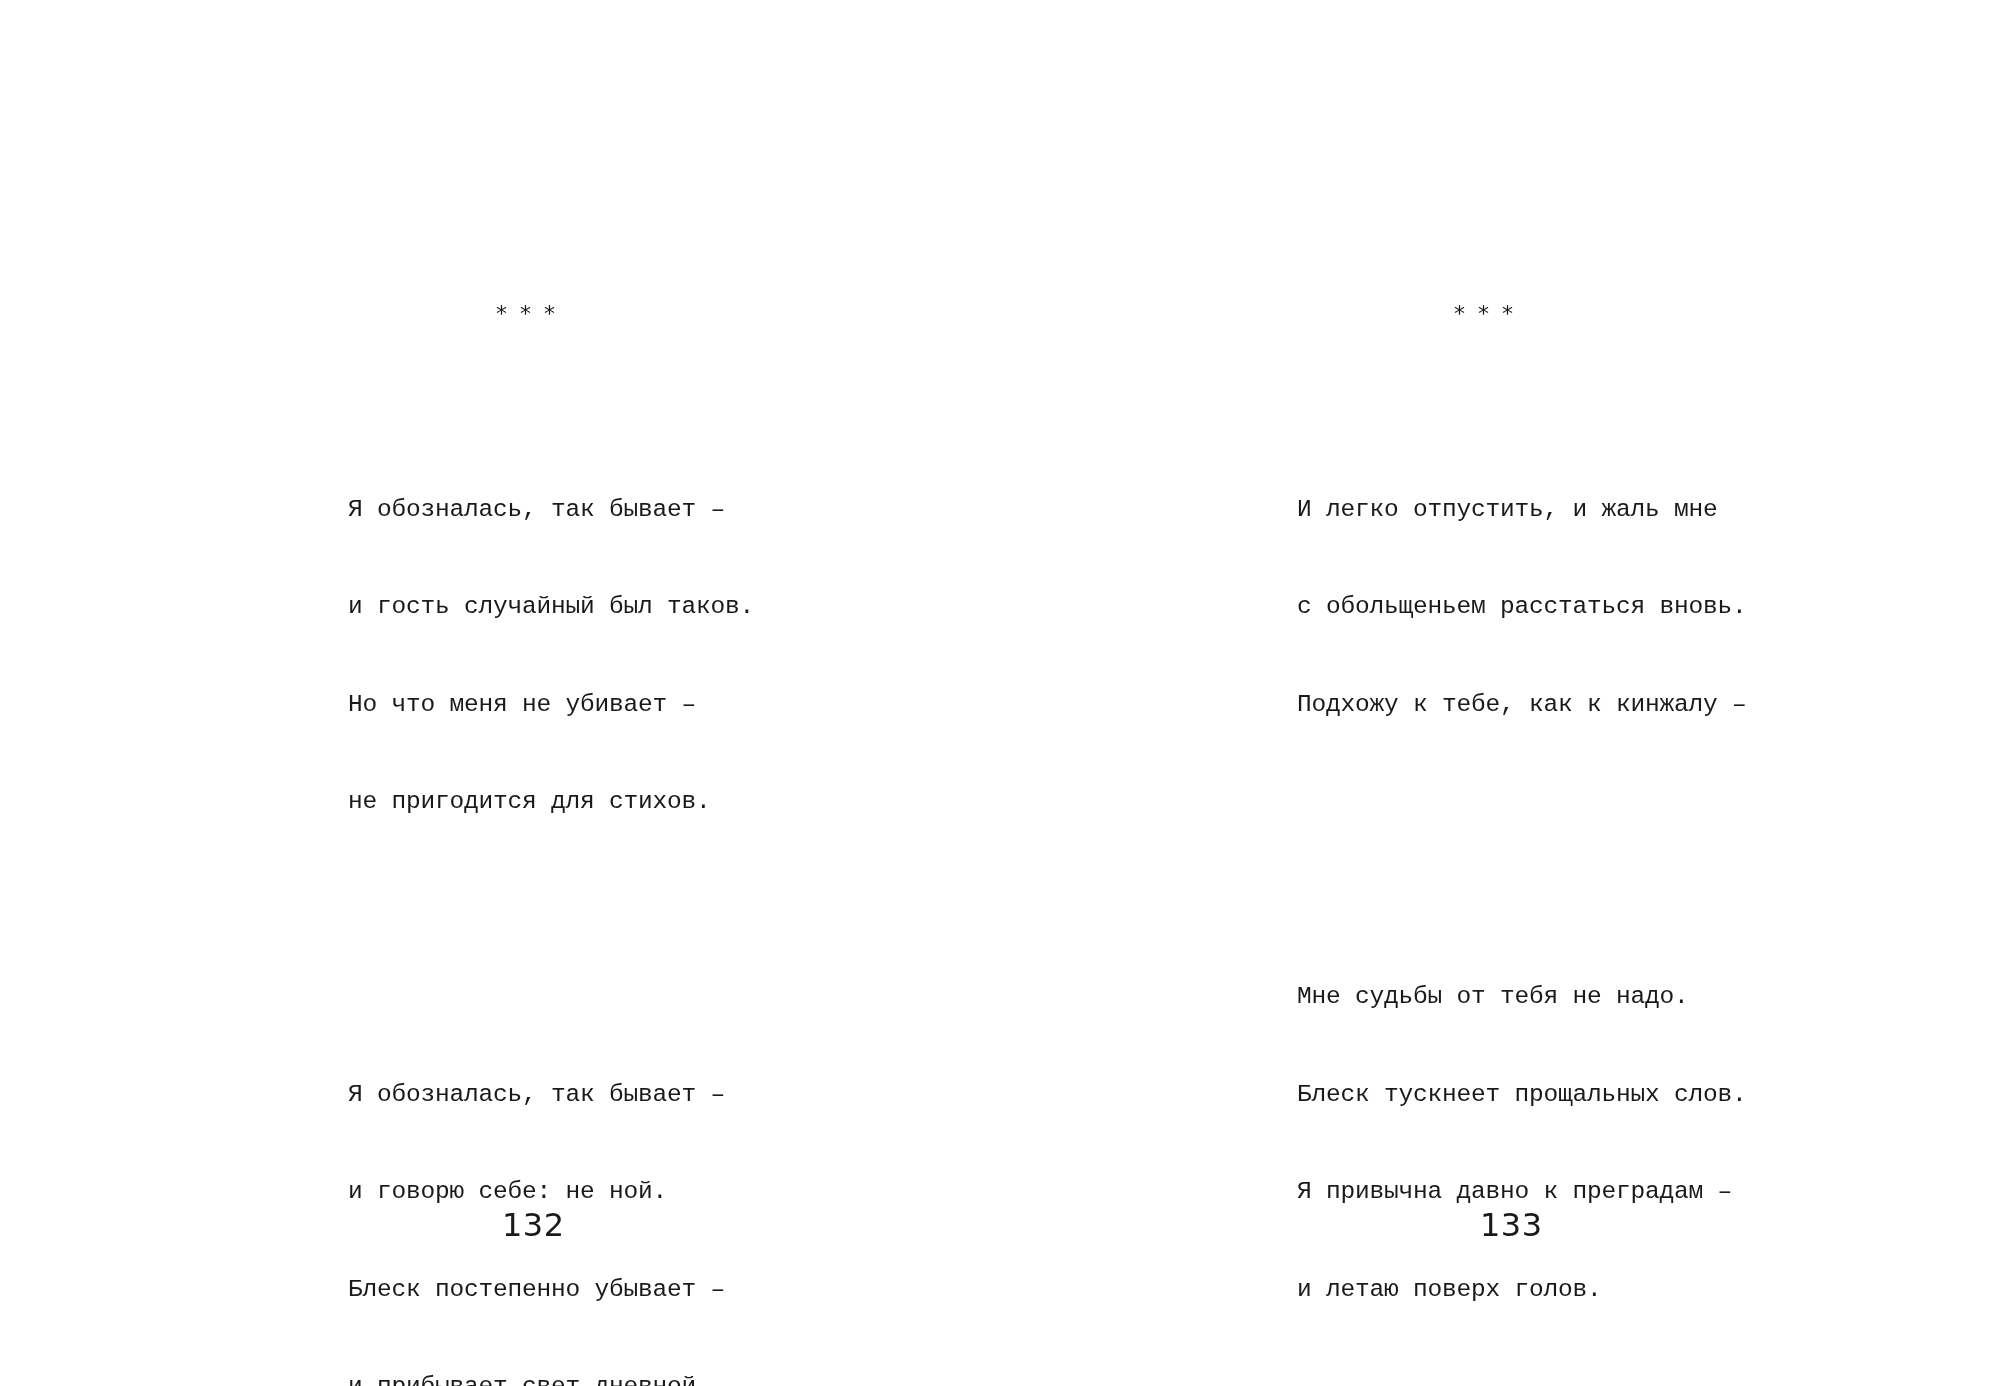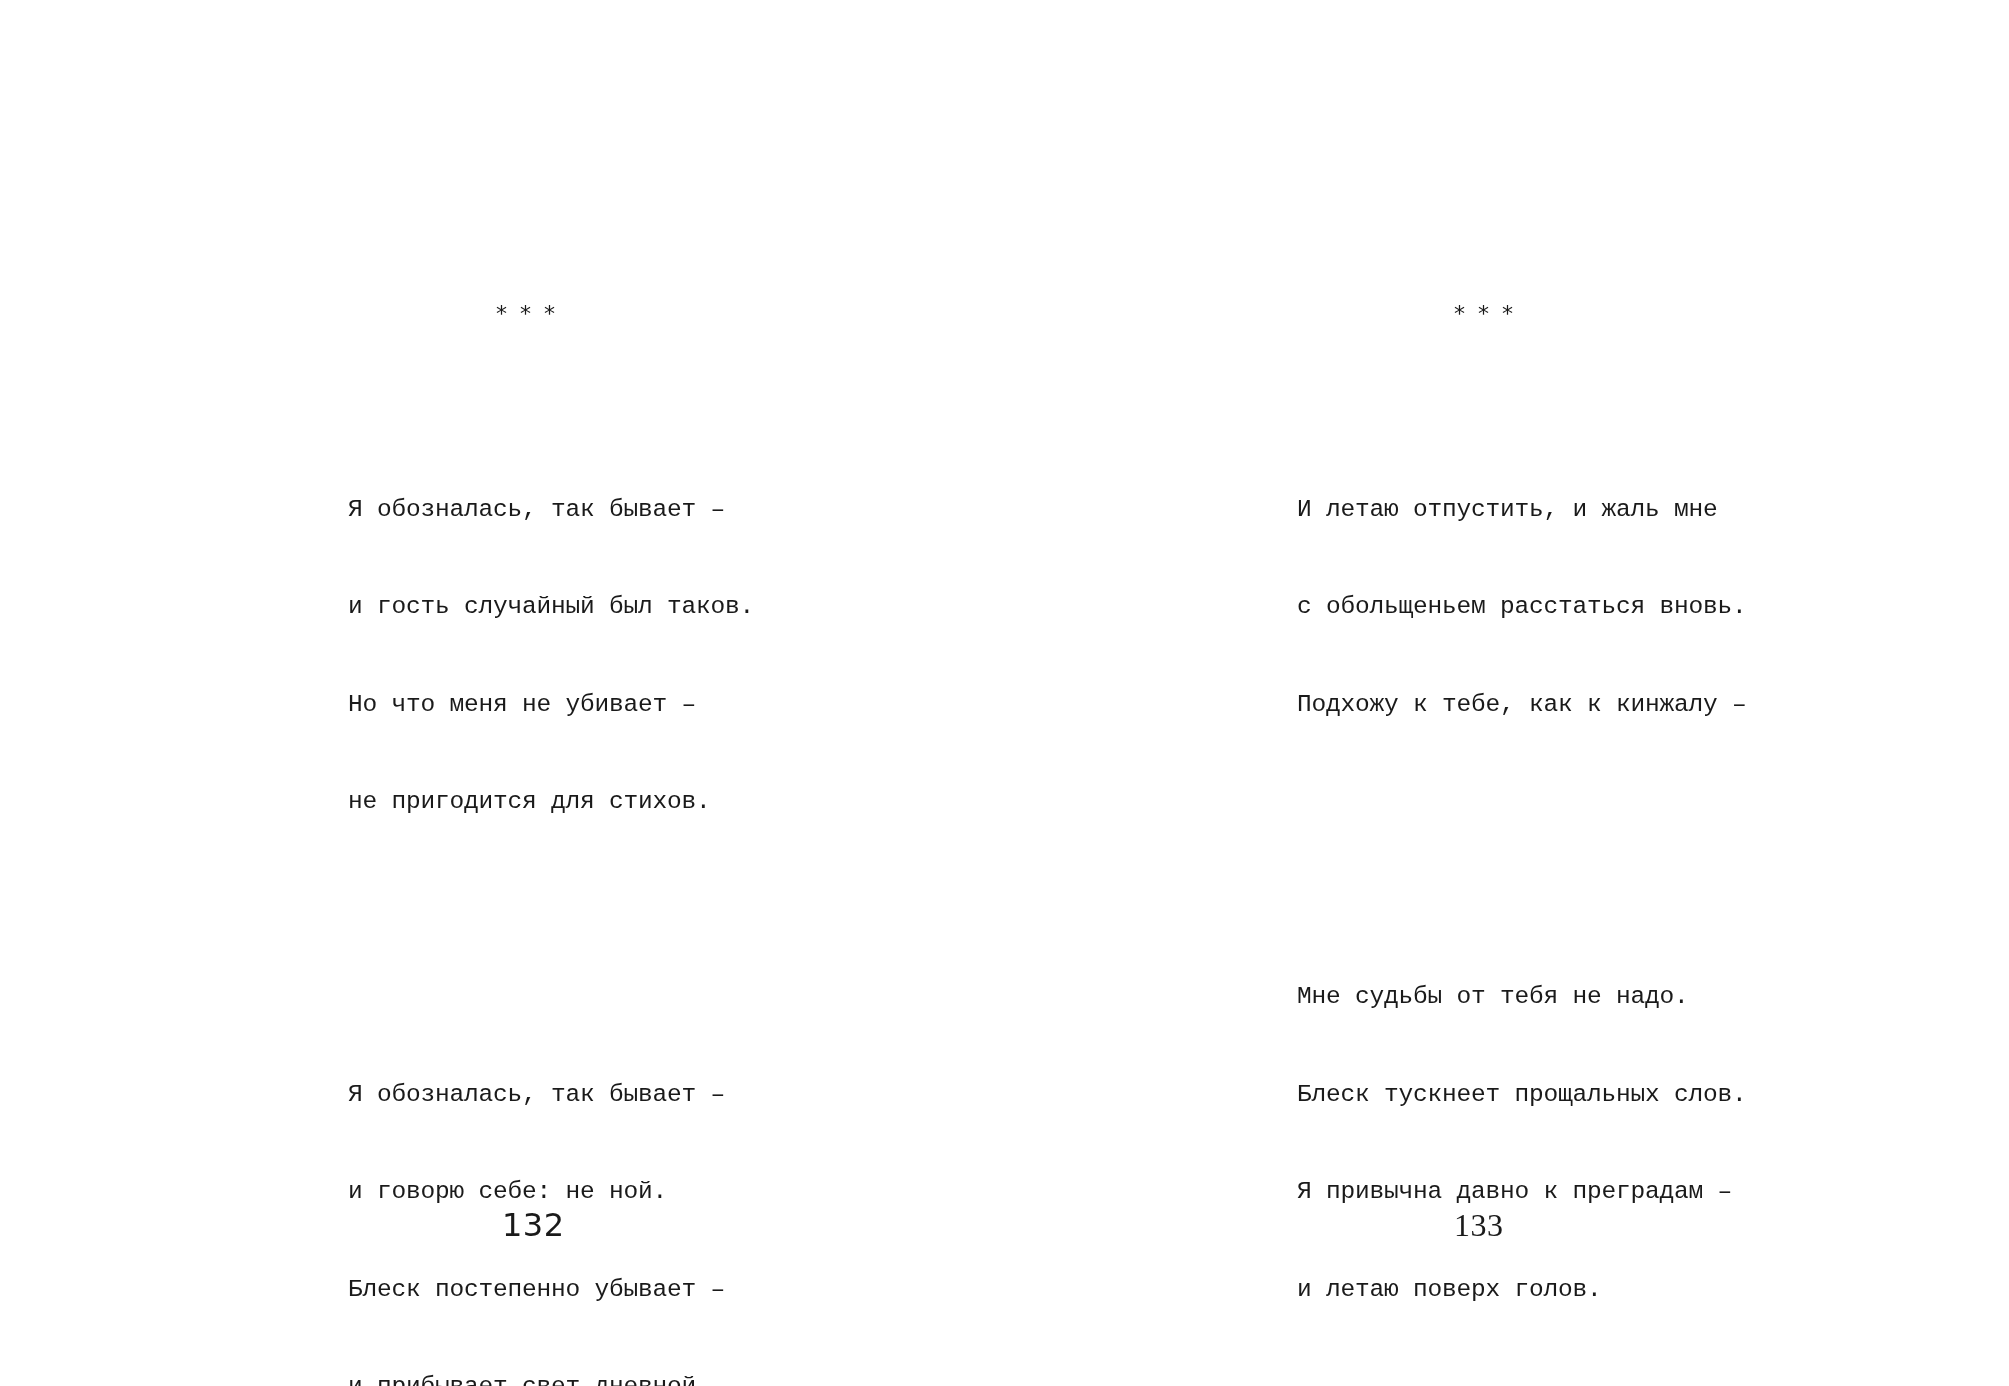"И летаю отпустить, и жаль" span.line { text: летаю -> легко }
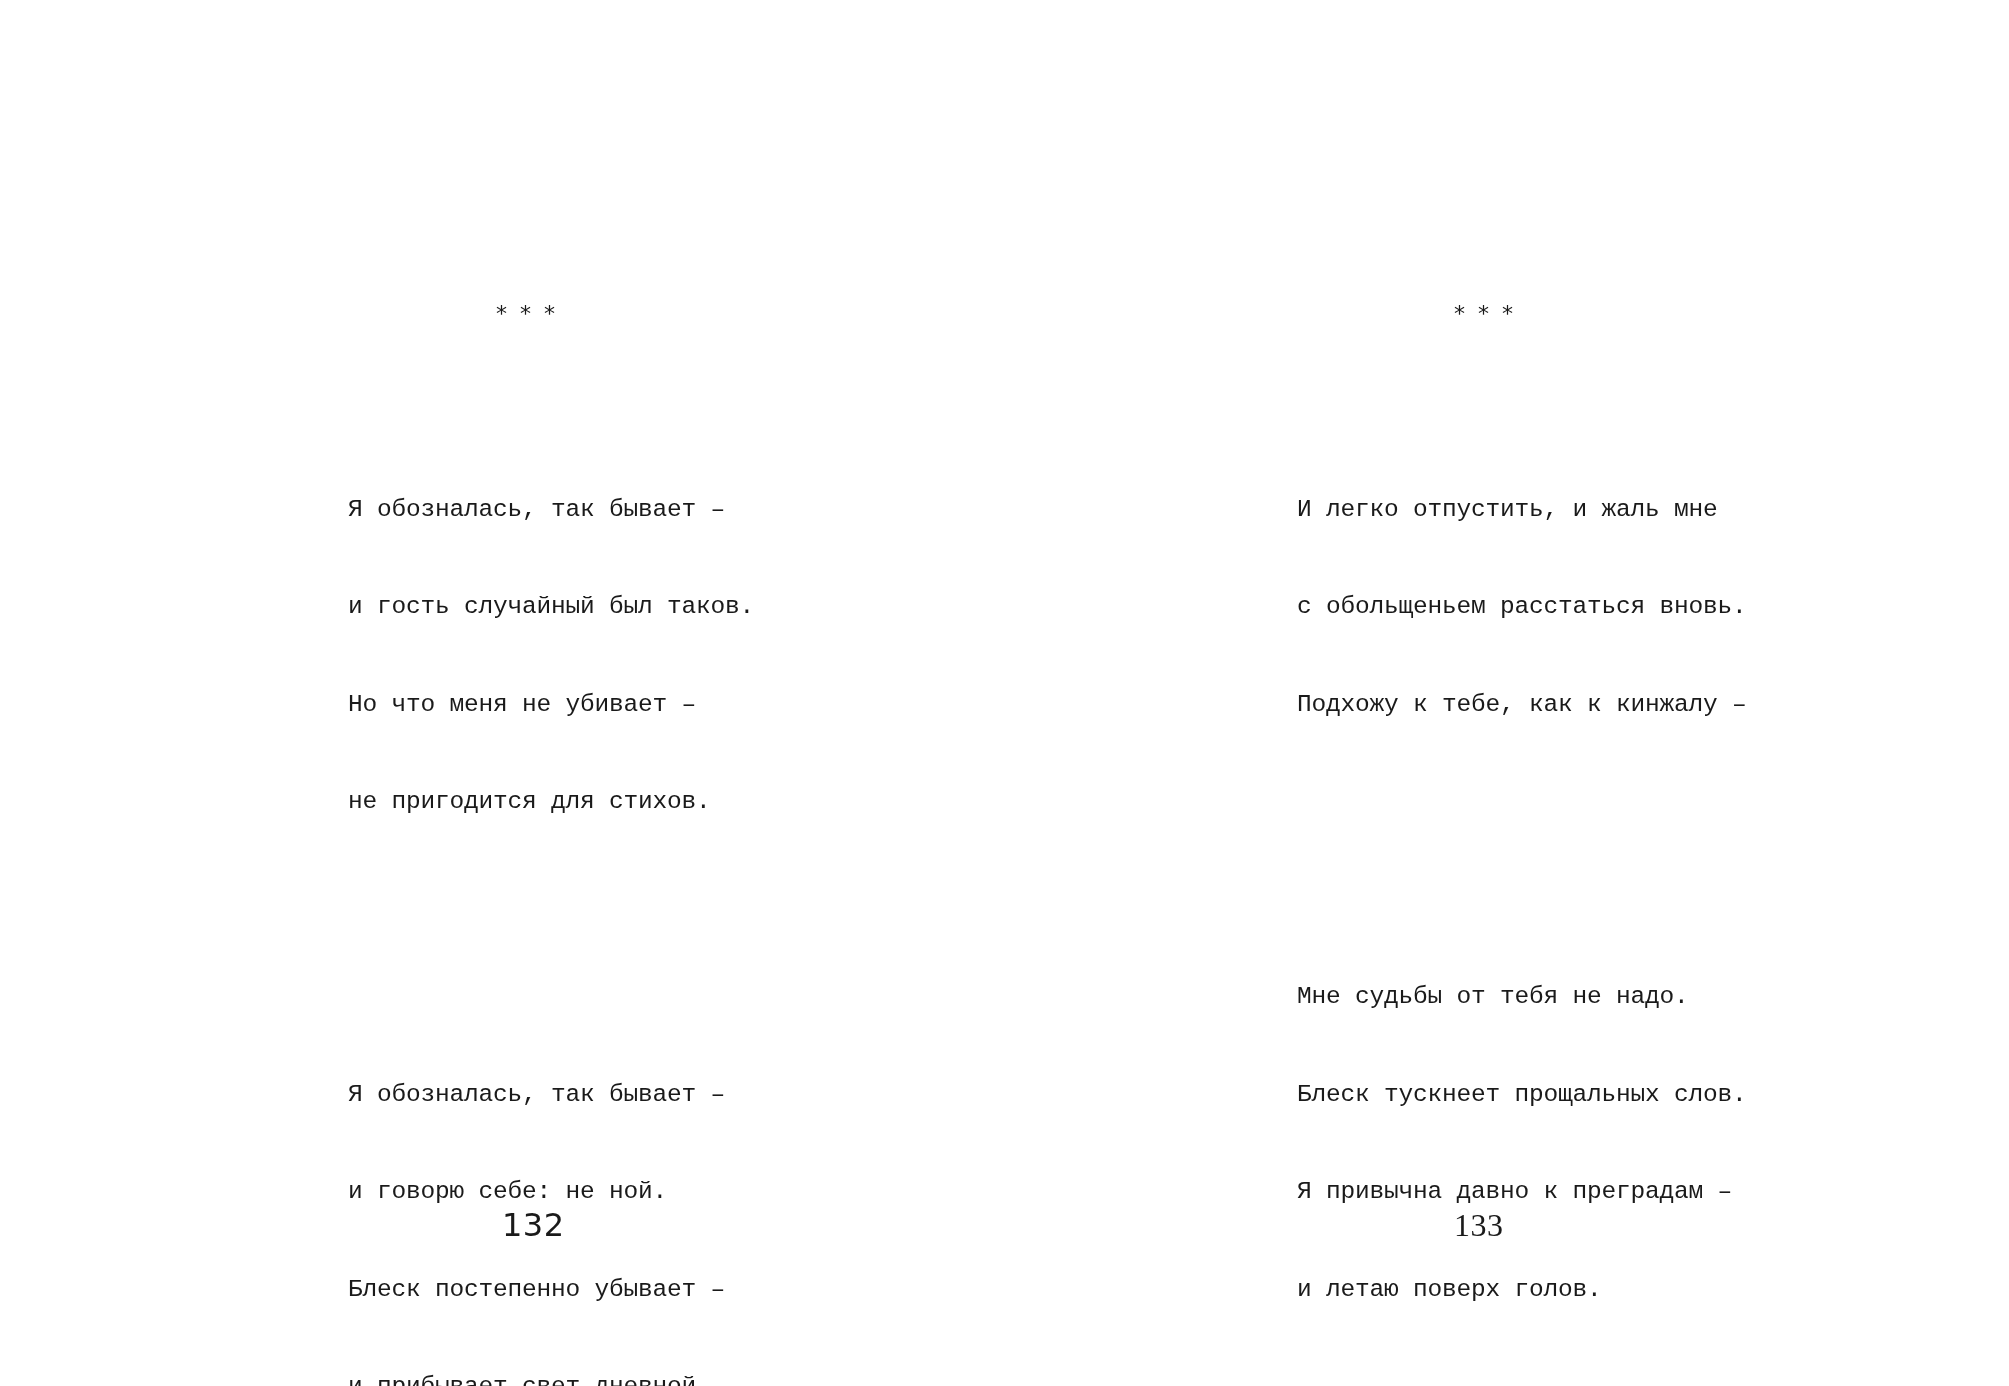"133" .page-right .page-number { font-family: Liberation Serif, serif -> none; left: 450px -> 476px }
